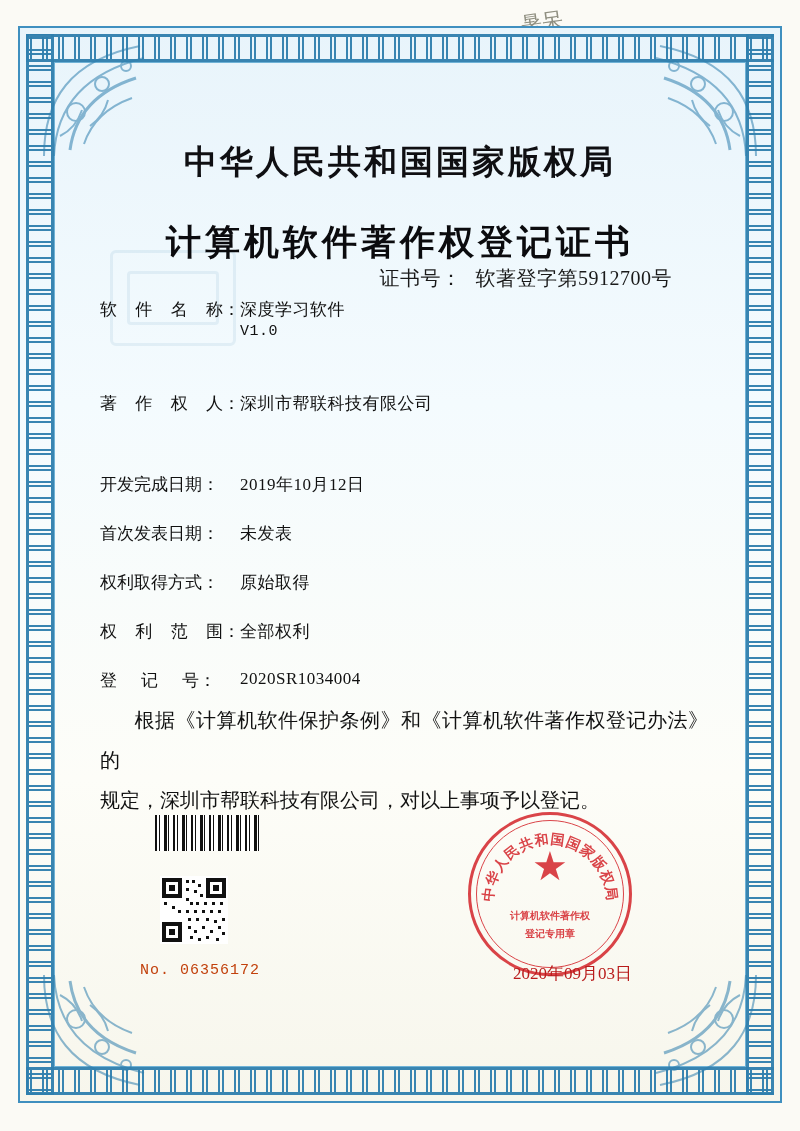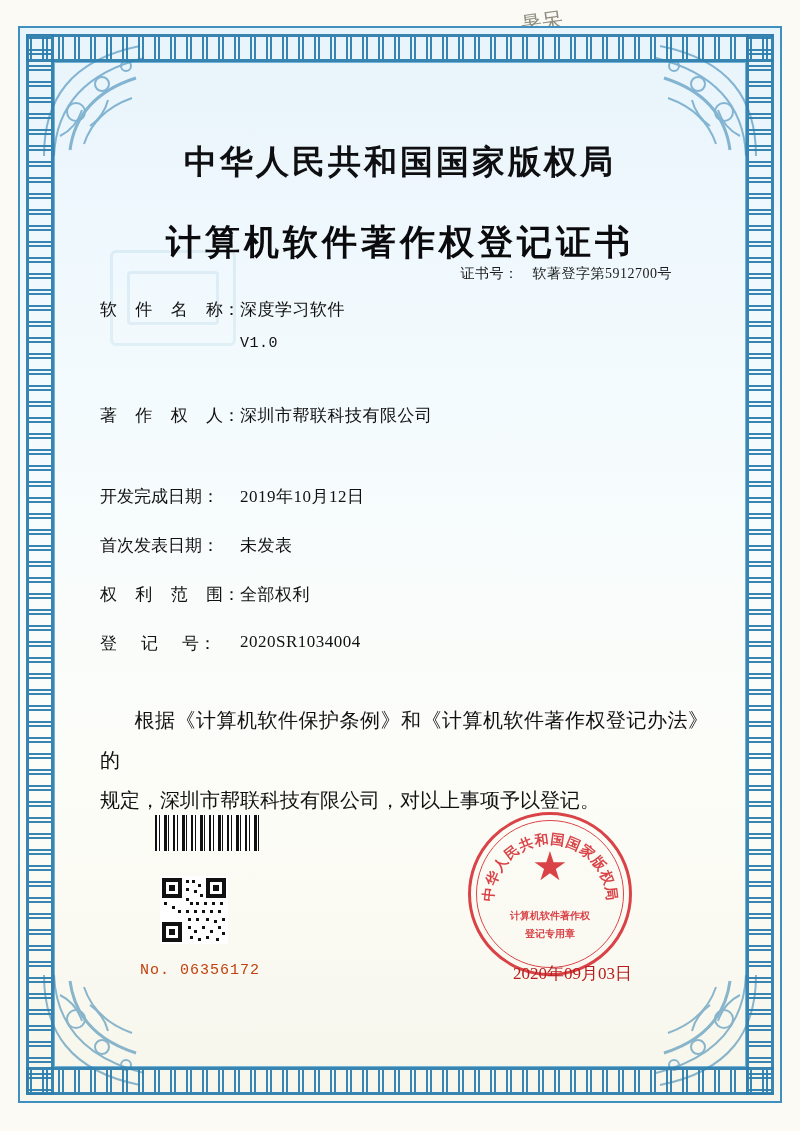"证书号： 软著登字第5912700号" .cert-no { font-size: 14px -> 20px }
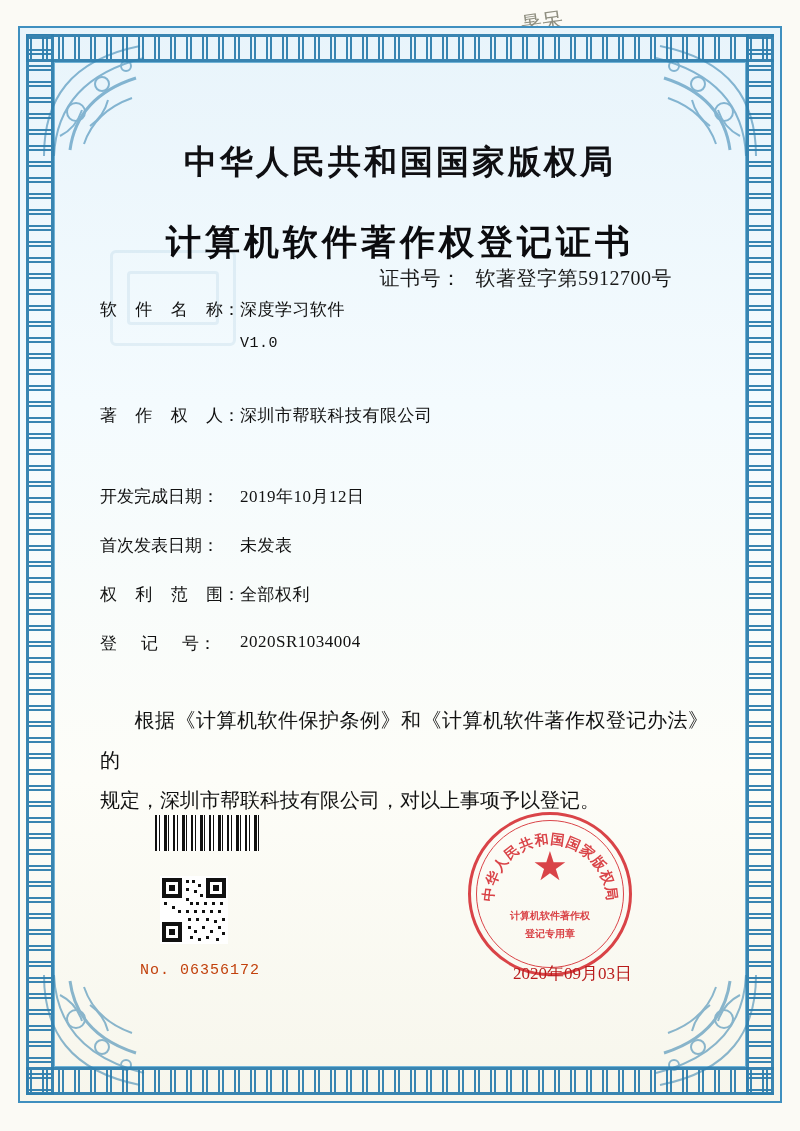"V1.0" .v .line2 { margin-top: 14px -> 2px }
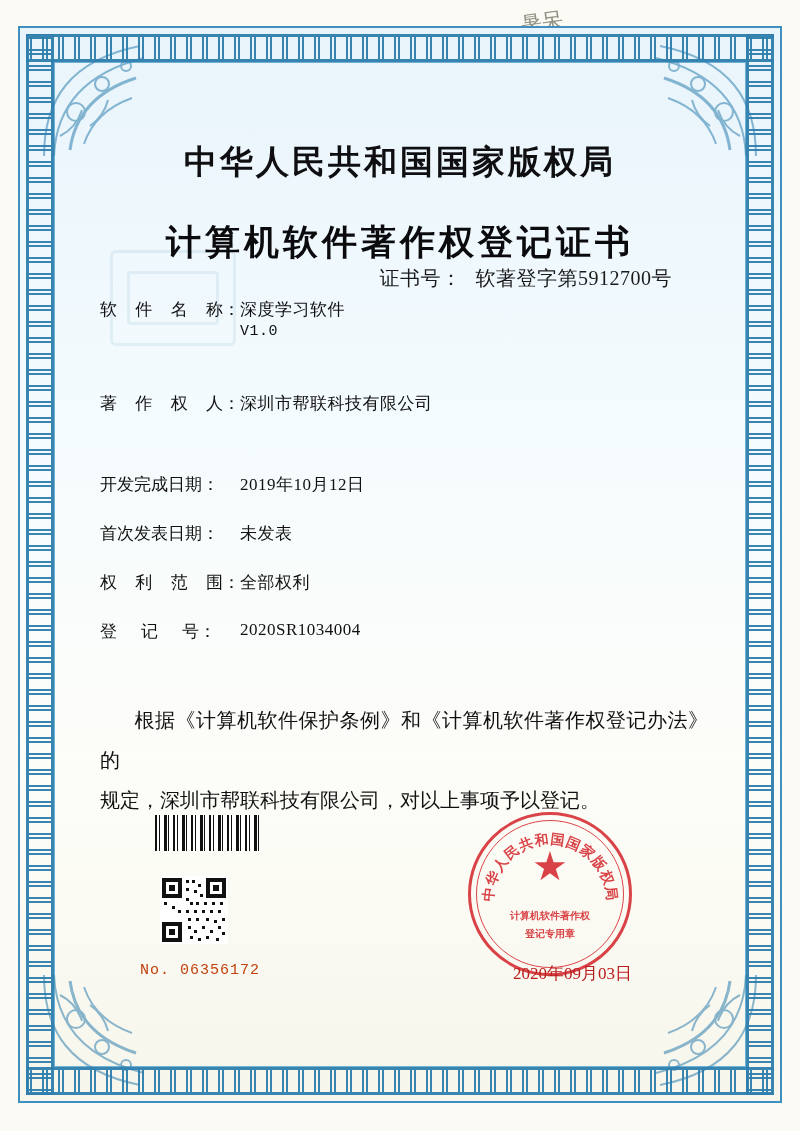"权利取得方式：" div.row { html: none -> <div> <div>权利取得方式：</div> <div>原始取得</div> </div> }
